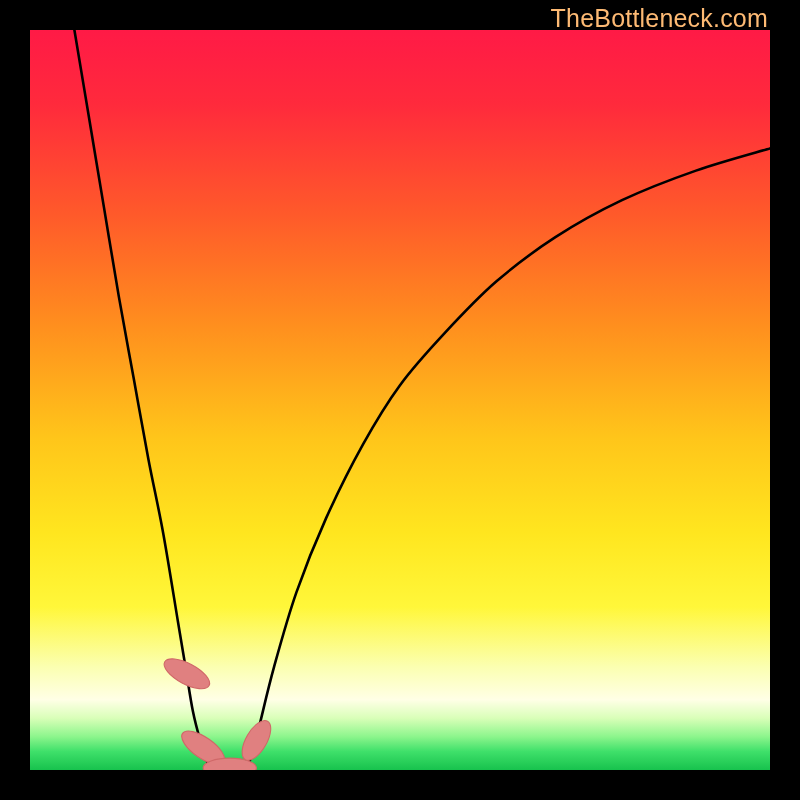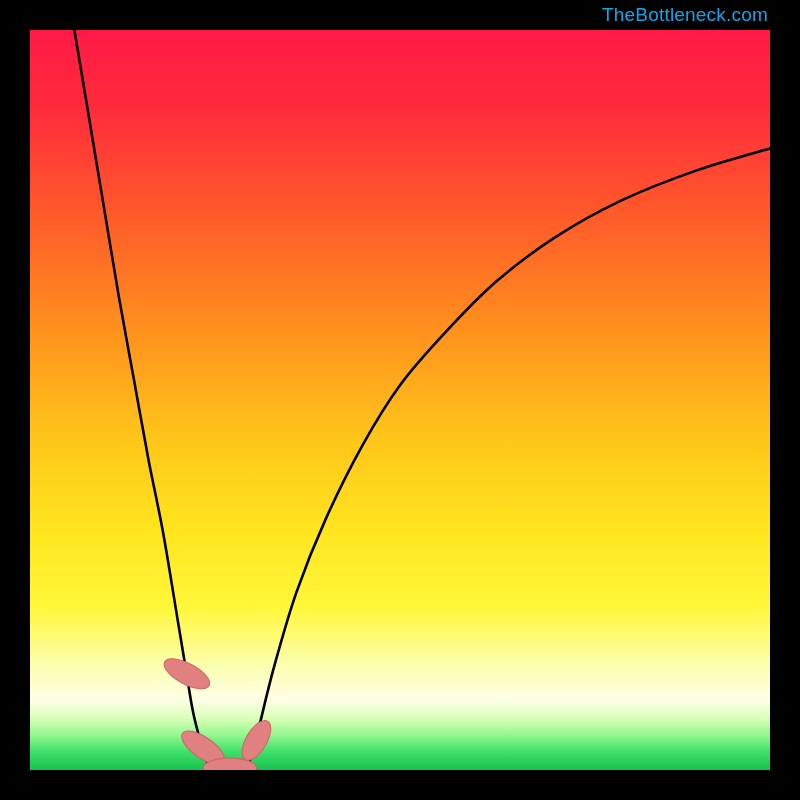"TheBottleneck.com" .watermark { color: #0ea5e9 -> #fdba74; font-size: 19px -> 25px }
